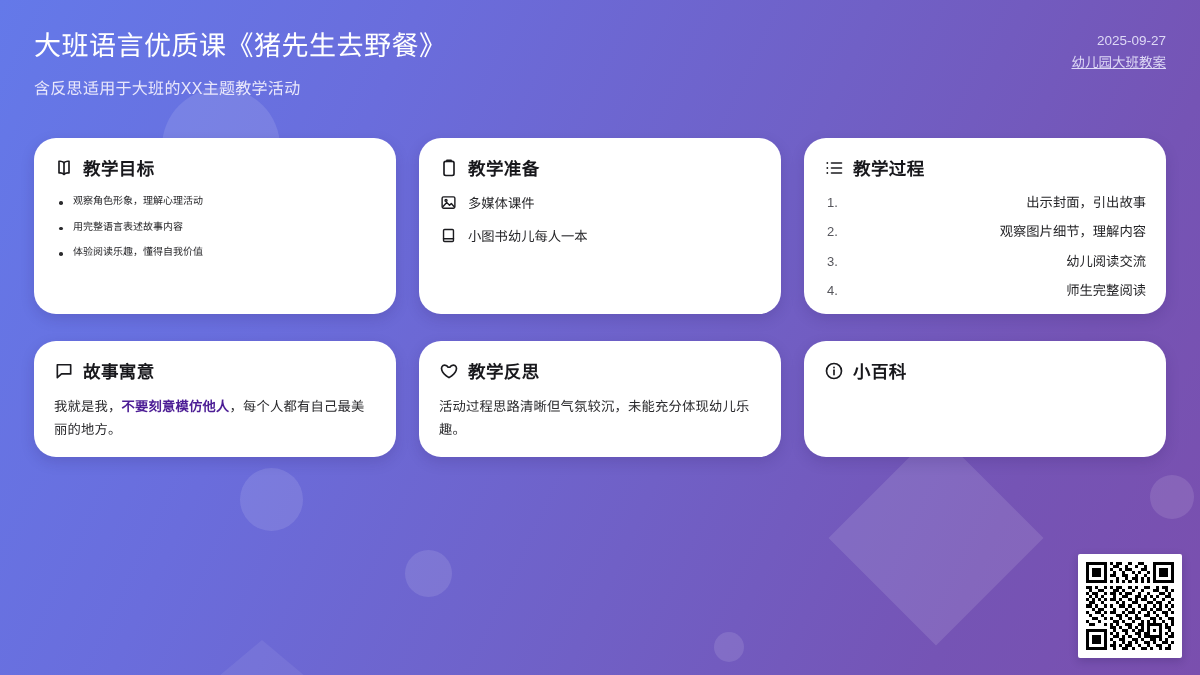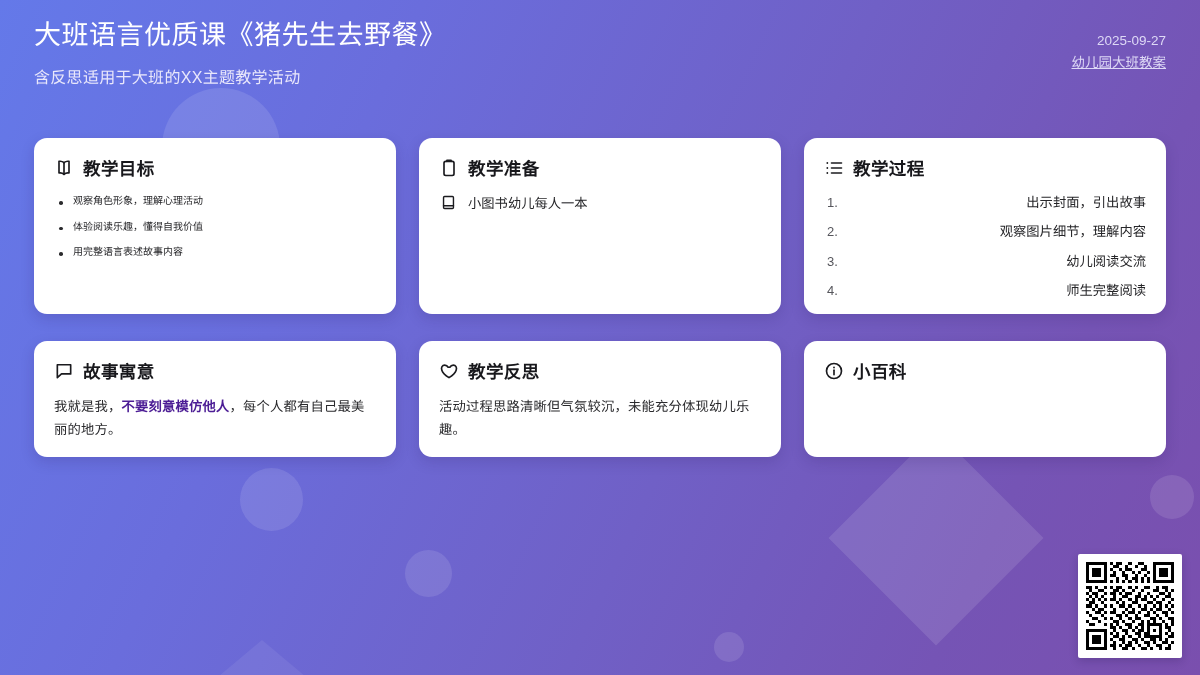"大班语言优质课《猪先生去野餐》" .header { padding: 18px 34px 0 34px -> 29px 34px 0 34px }
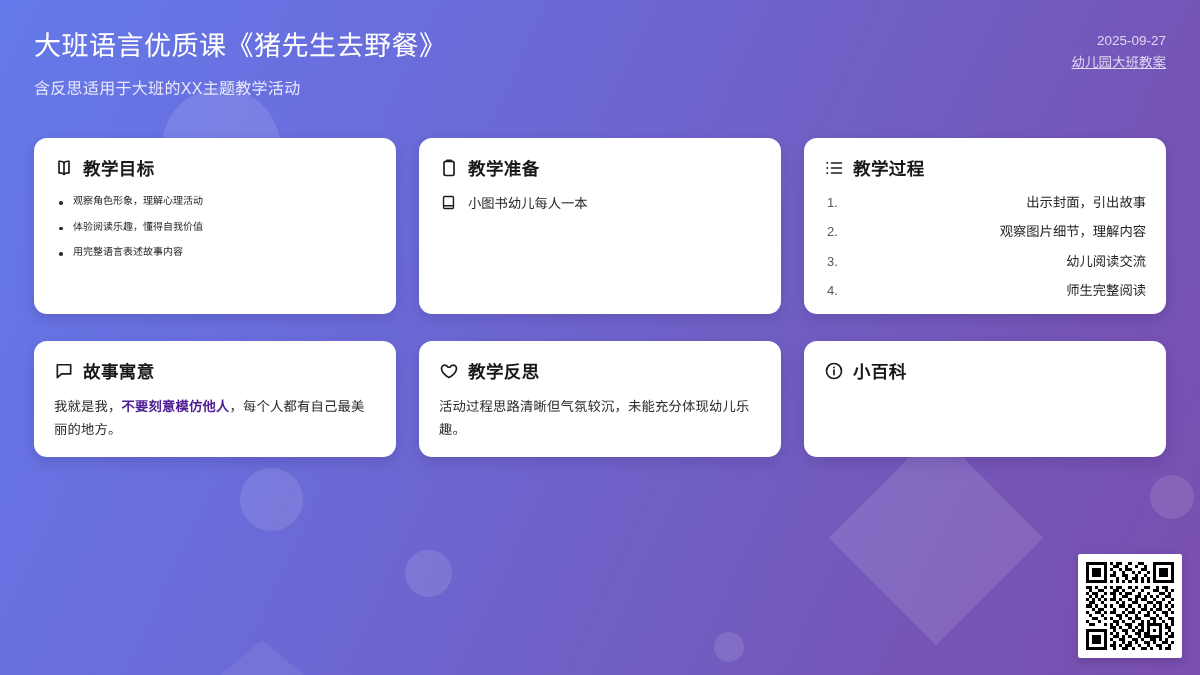"教学目标" .card { border-radius: 13px -> 22px }
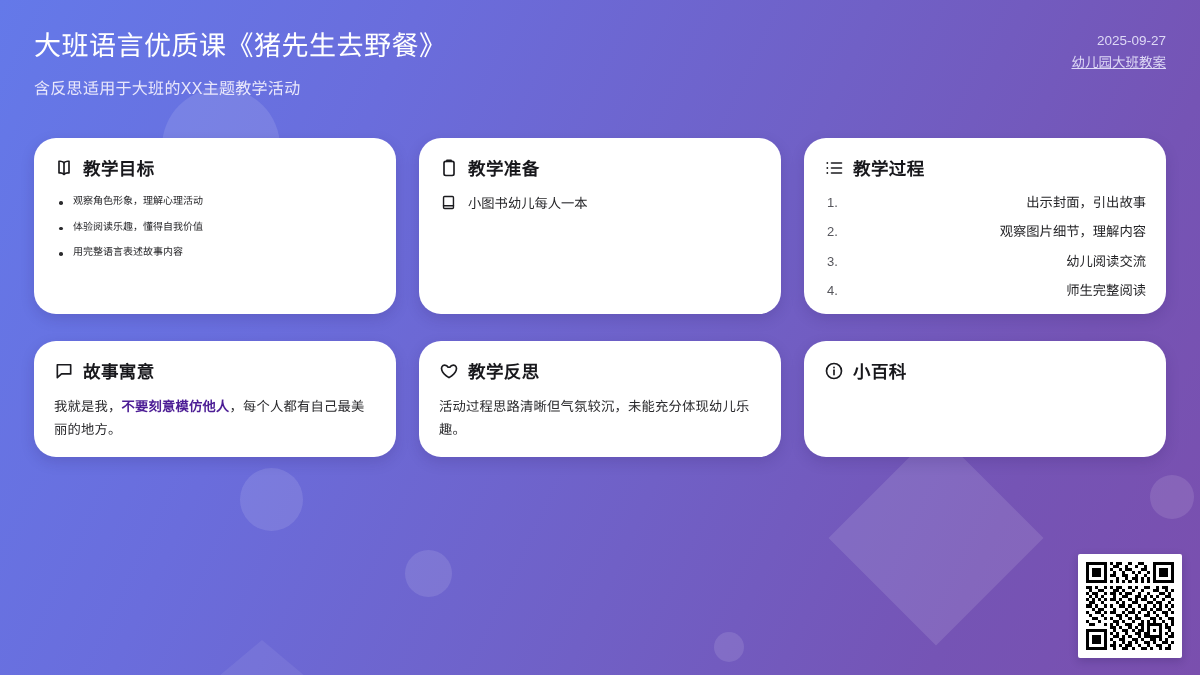"多媒体课件" li { html: none -> <li> <span> <svg> <rect></rect> <circle></circle> <path></path> </svg> </span> <span>多媒体课件</span> </li> }
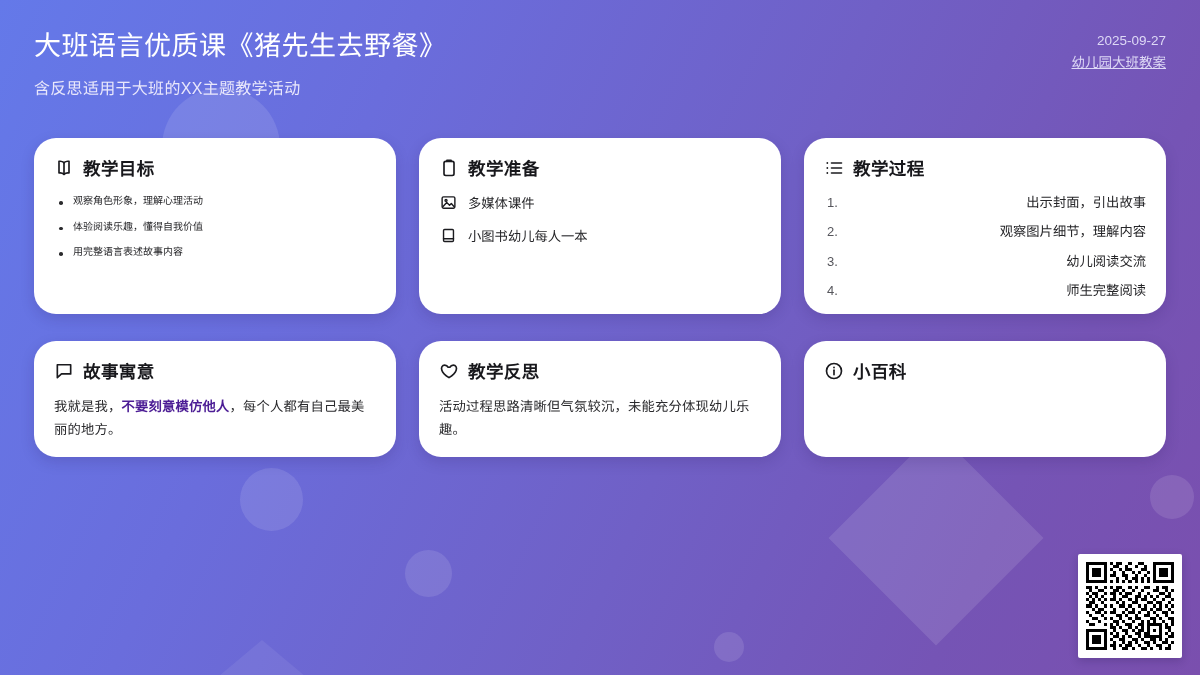"体验阅读乐趣，懂得自我价值" li { order: before "用完整语言表述故事内容" -> after "用完整语言表述故事内容" }
